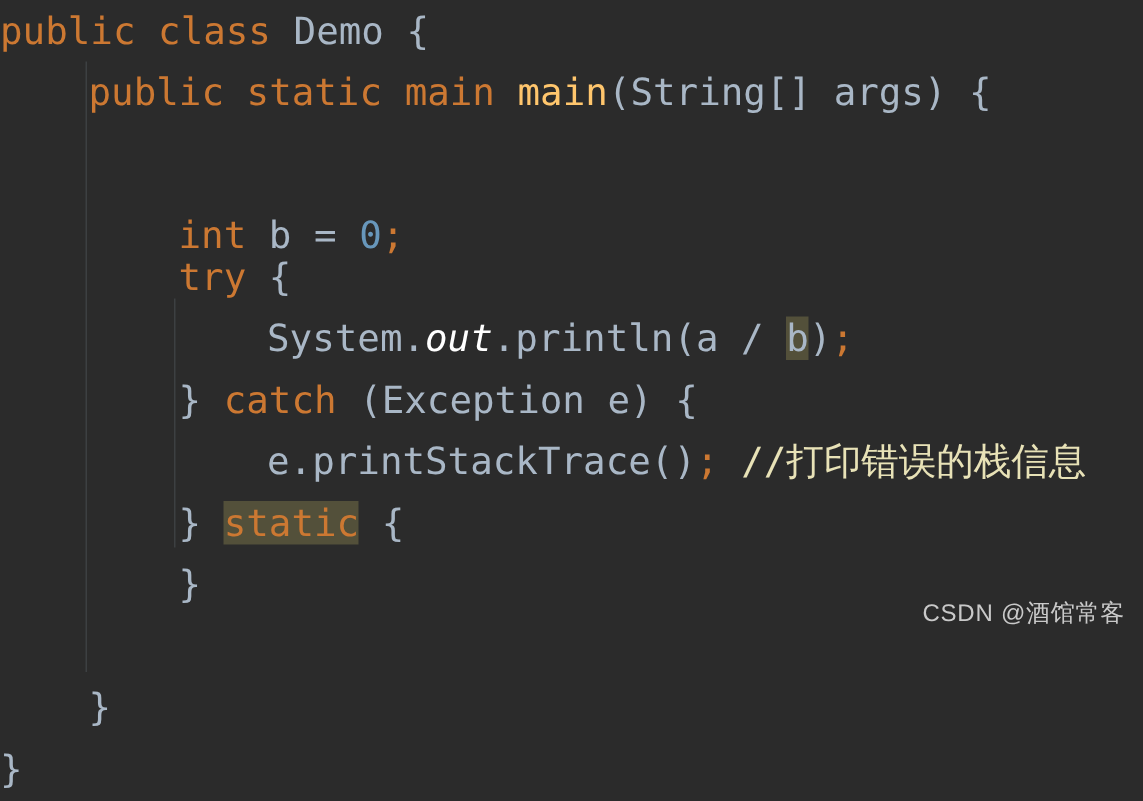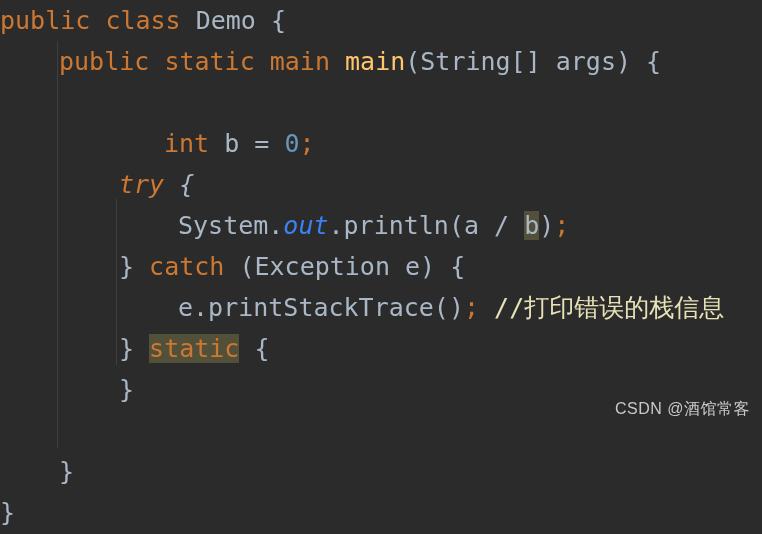"int b = 0;" div.line { margin-left: 45px -> none; top: 123px -> 136px }
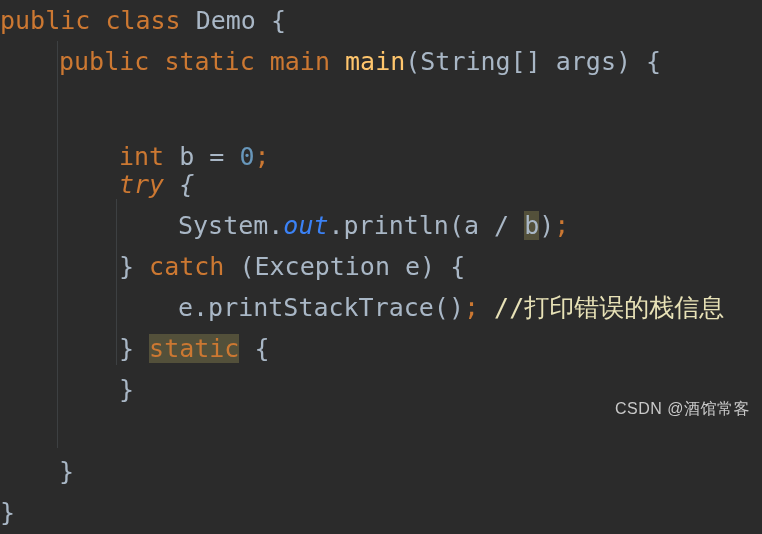"try {" div.line { font-style: italic -> none }
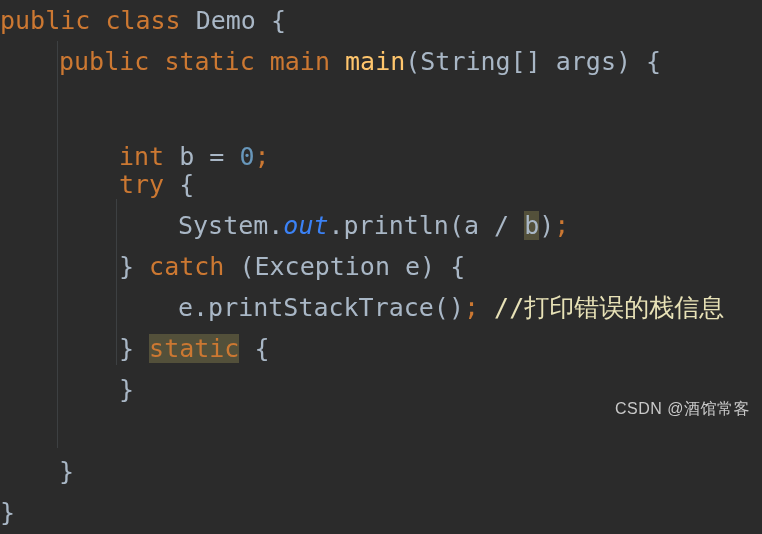"out" .field { color: #3b82f6 -> #ffffff }
